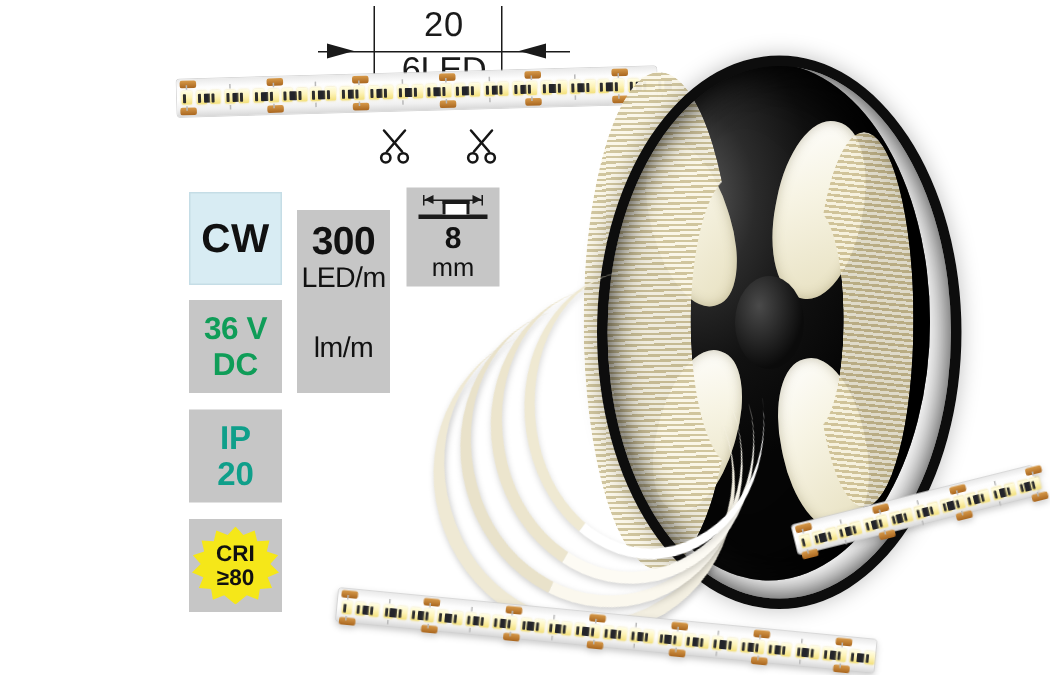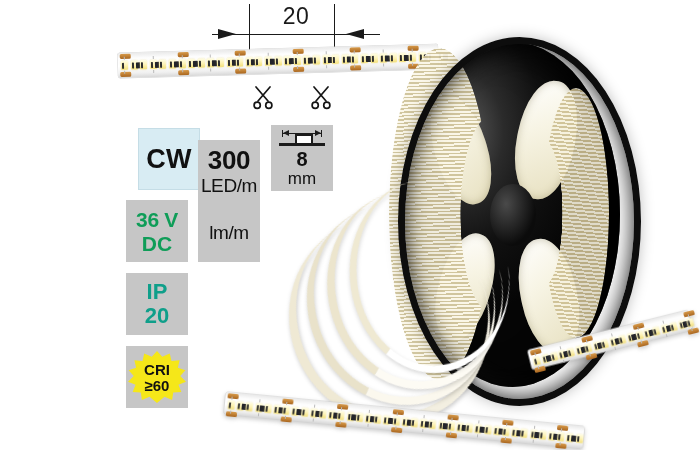"6LED" div.dim-sub { html: none -> <div>6LED</div> }
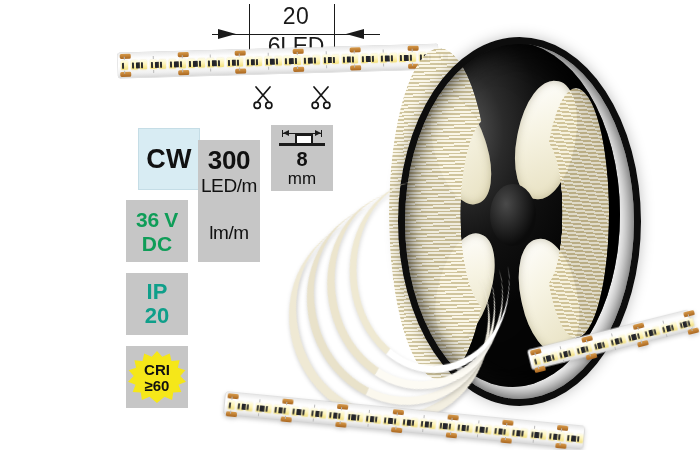"CW" div.badge { left: 12px -> 0 }
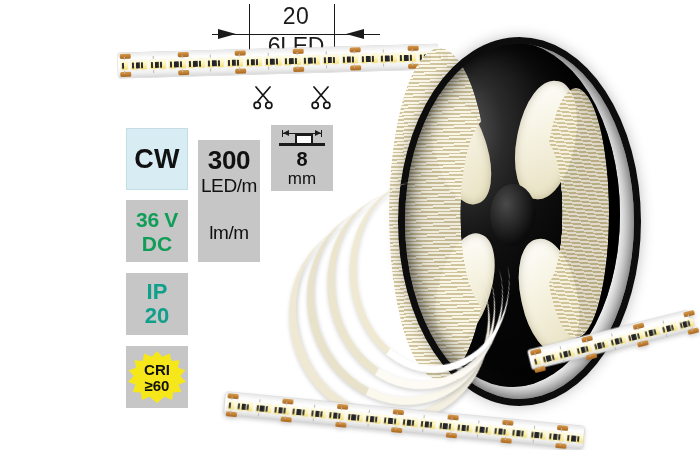"≥60" div.cri2 { text: 60 -> 80 }
